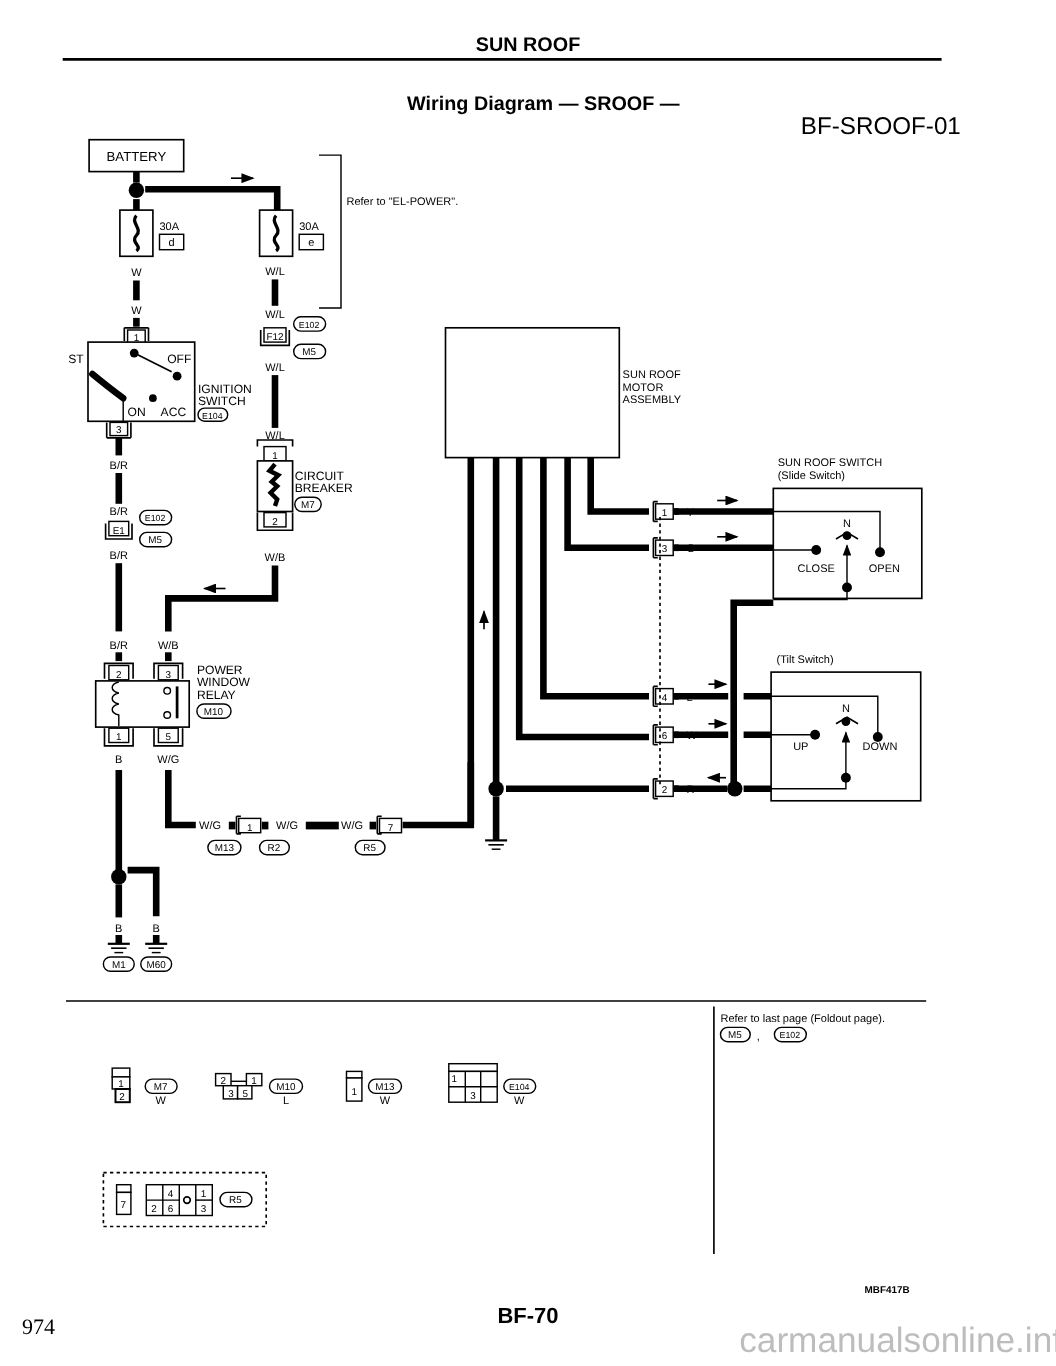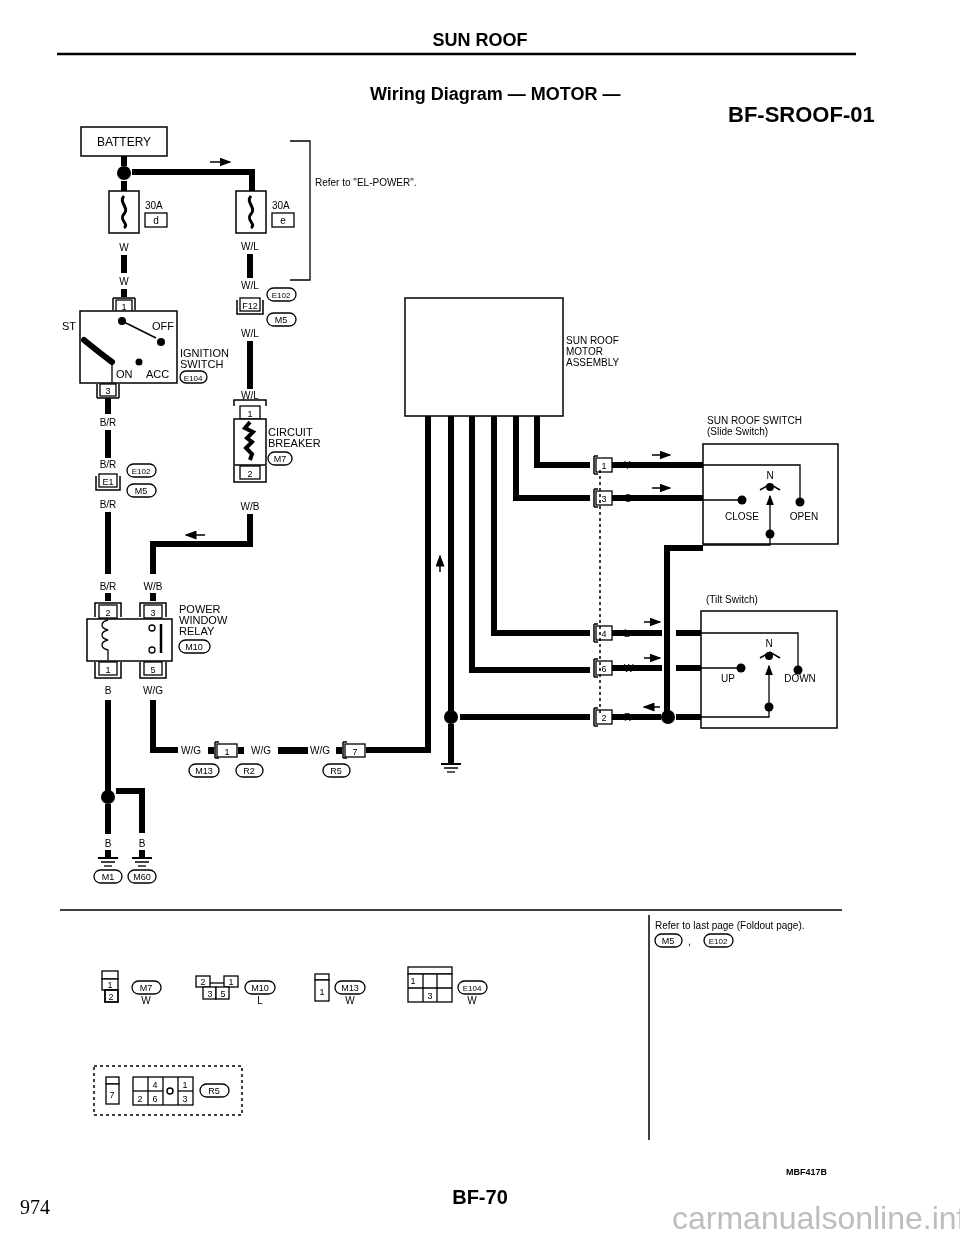"Wiring Diagram — MOTOR —" div.hdr { text: MOTOR -> SROOF }
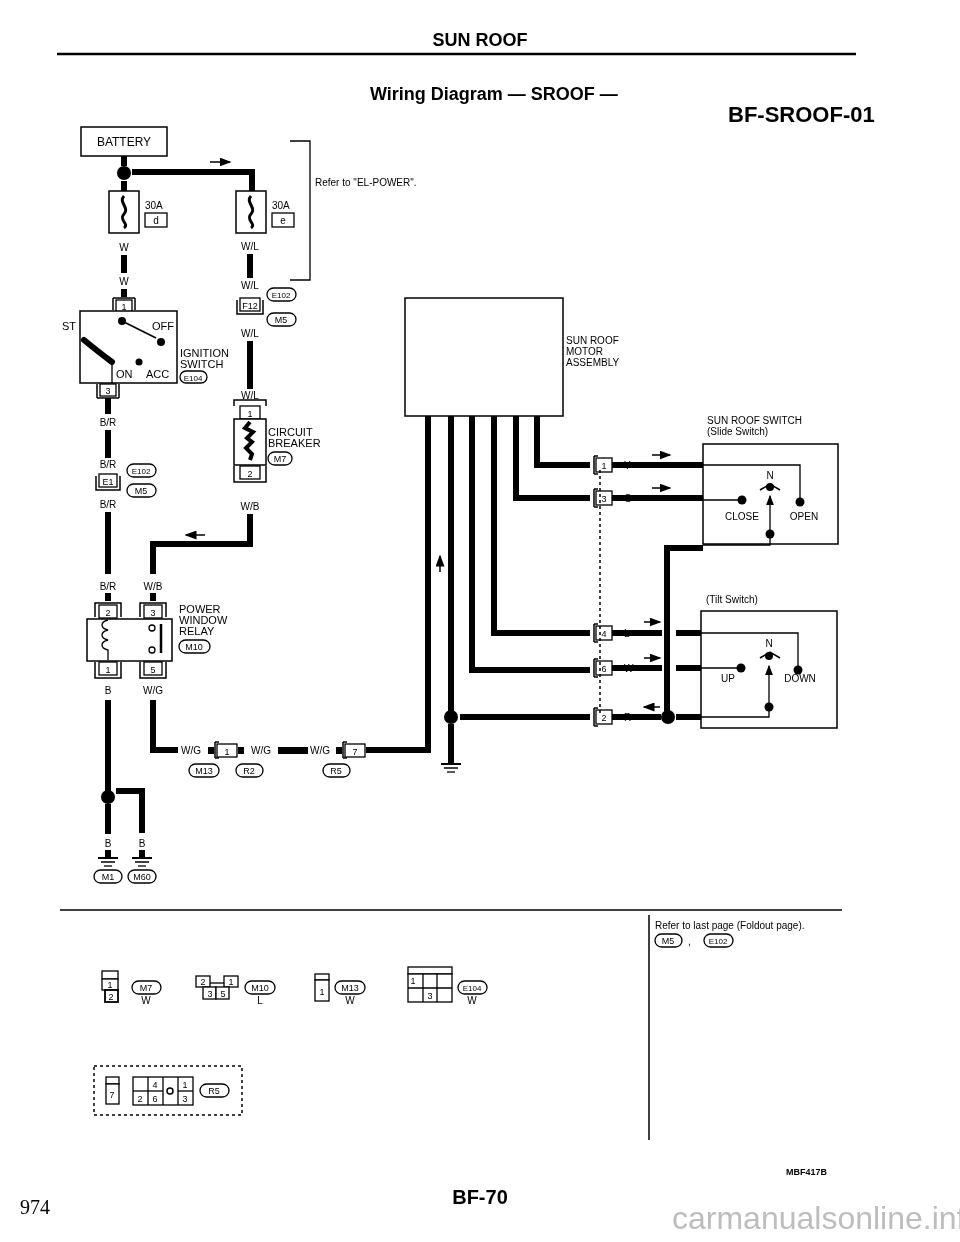"BF-SROOF-01" #diagram-code { font-weight: bold -> normal }
